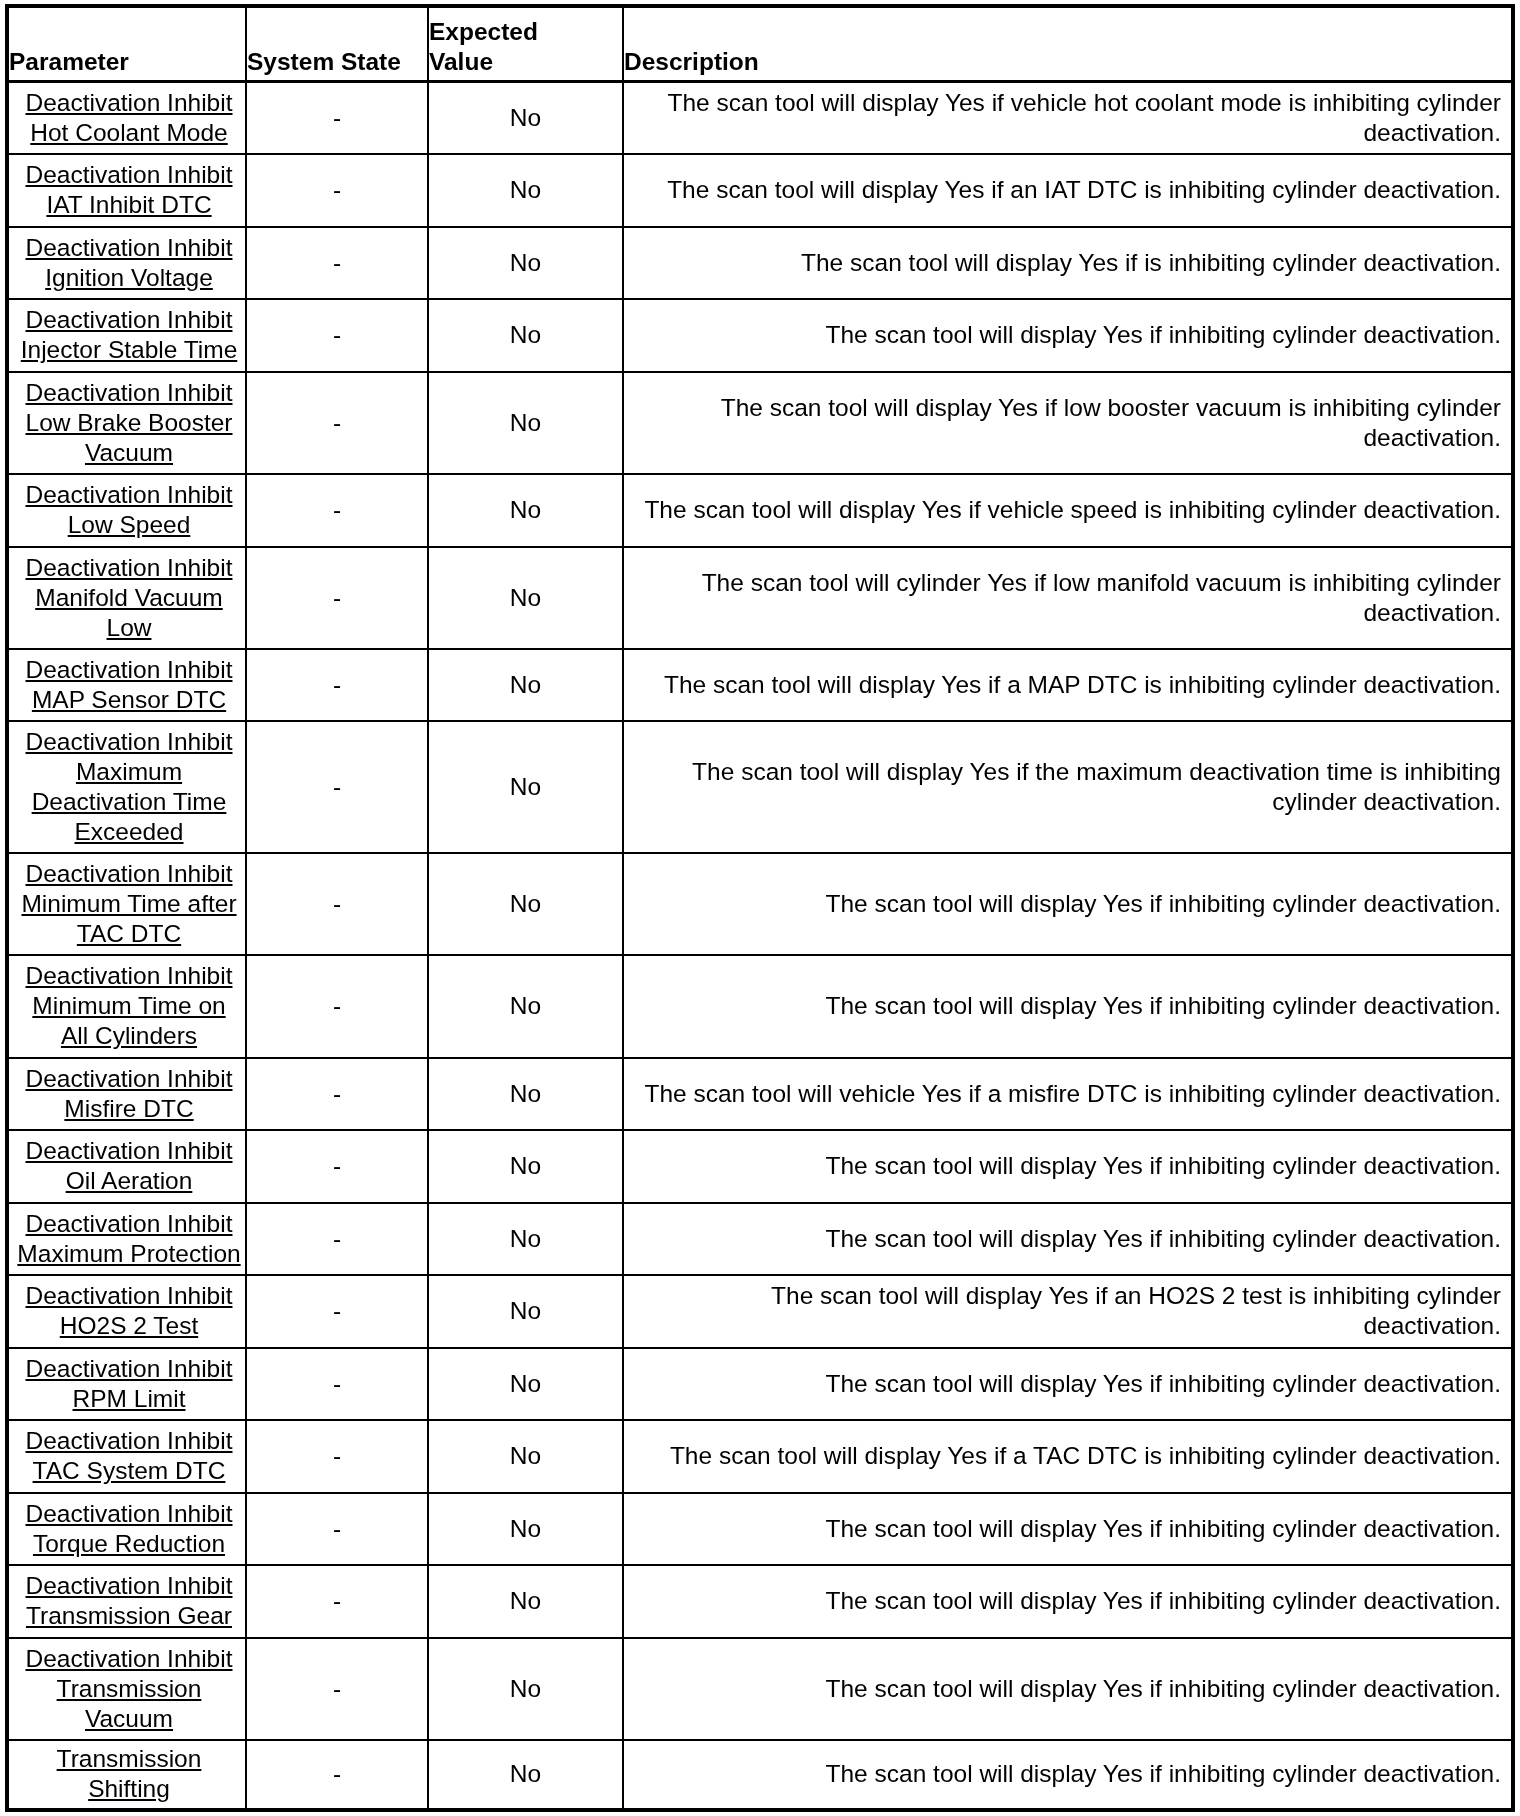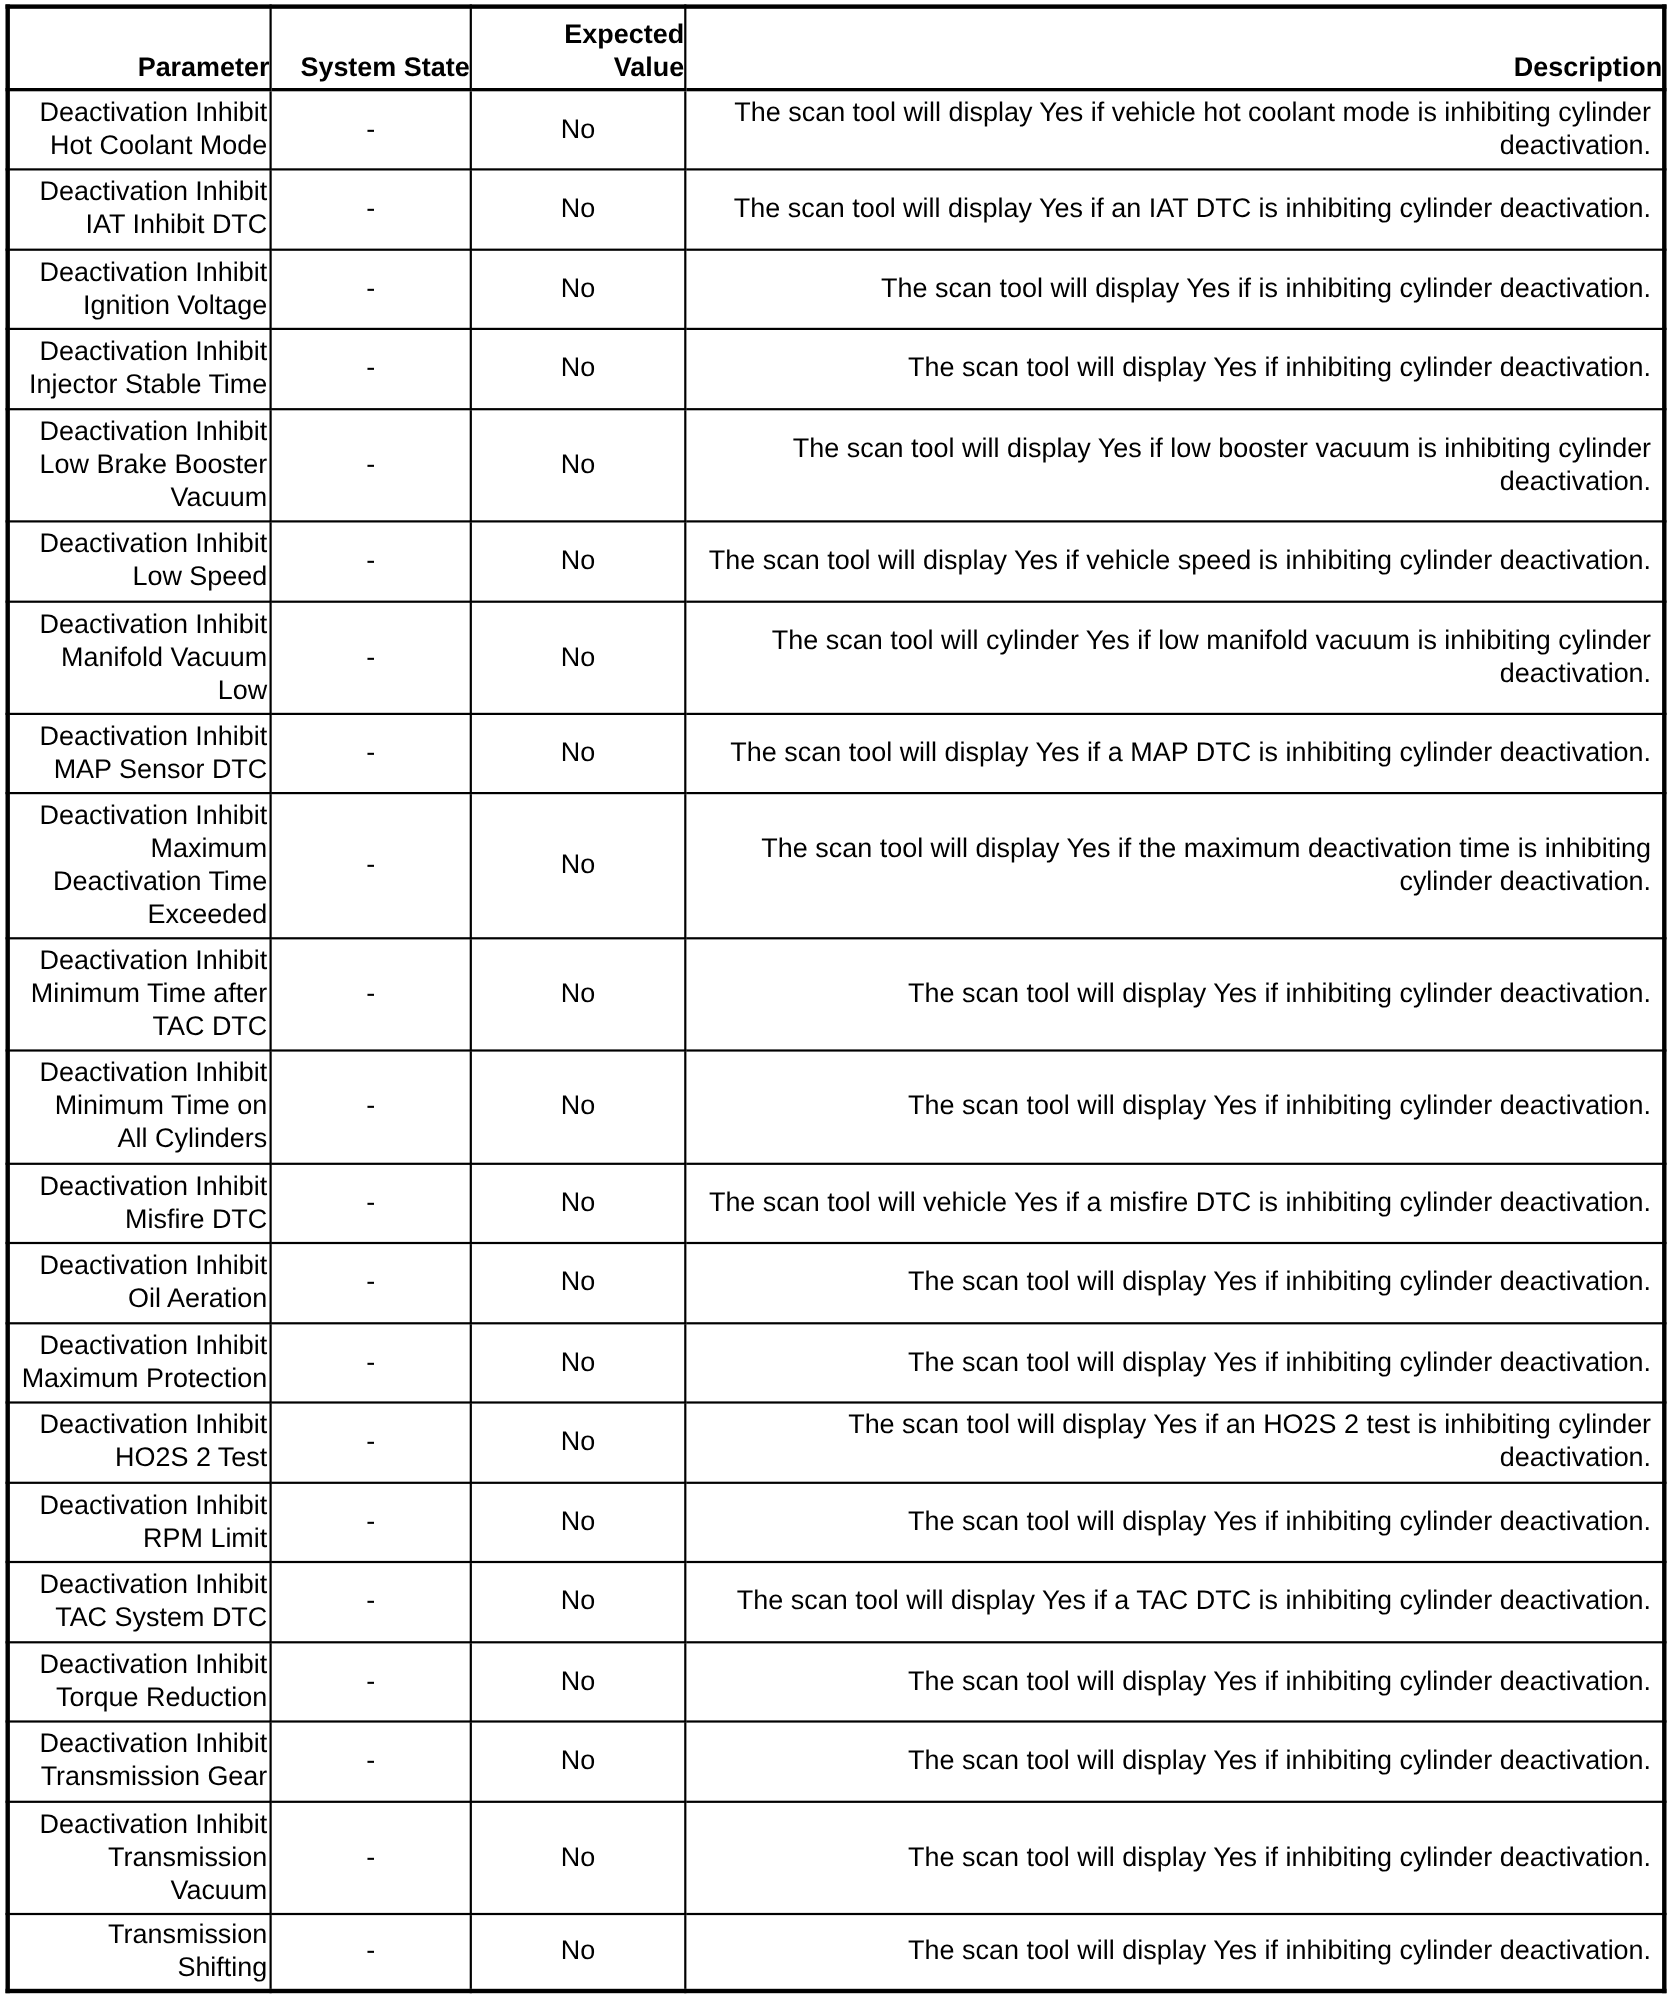"Expected" .doc-table th { text-align: right -> left }
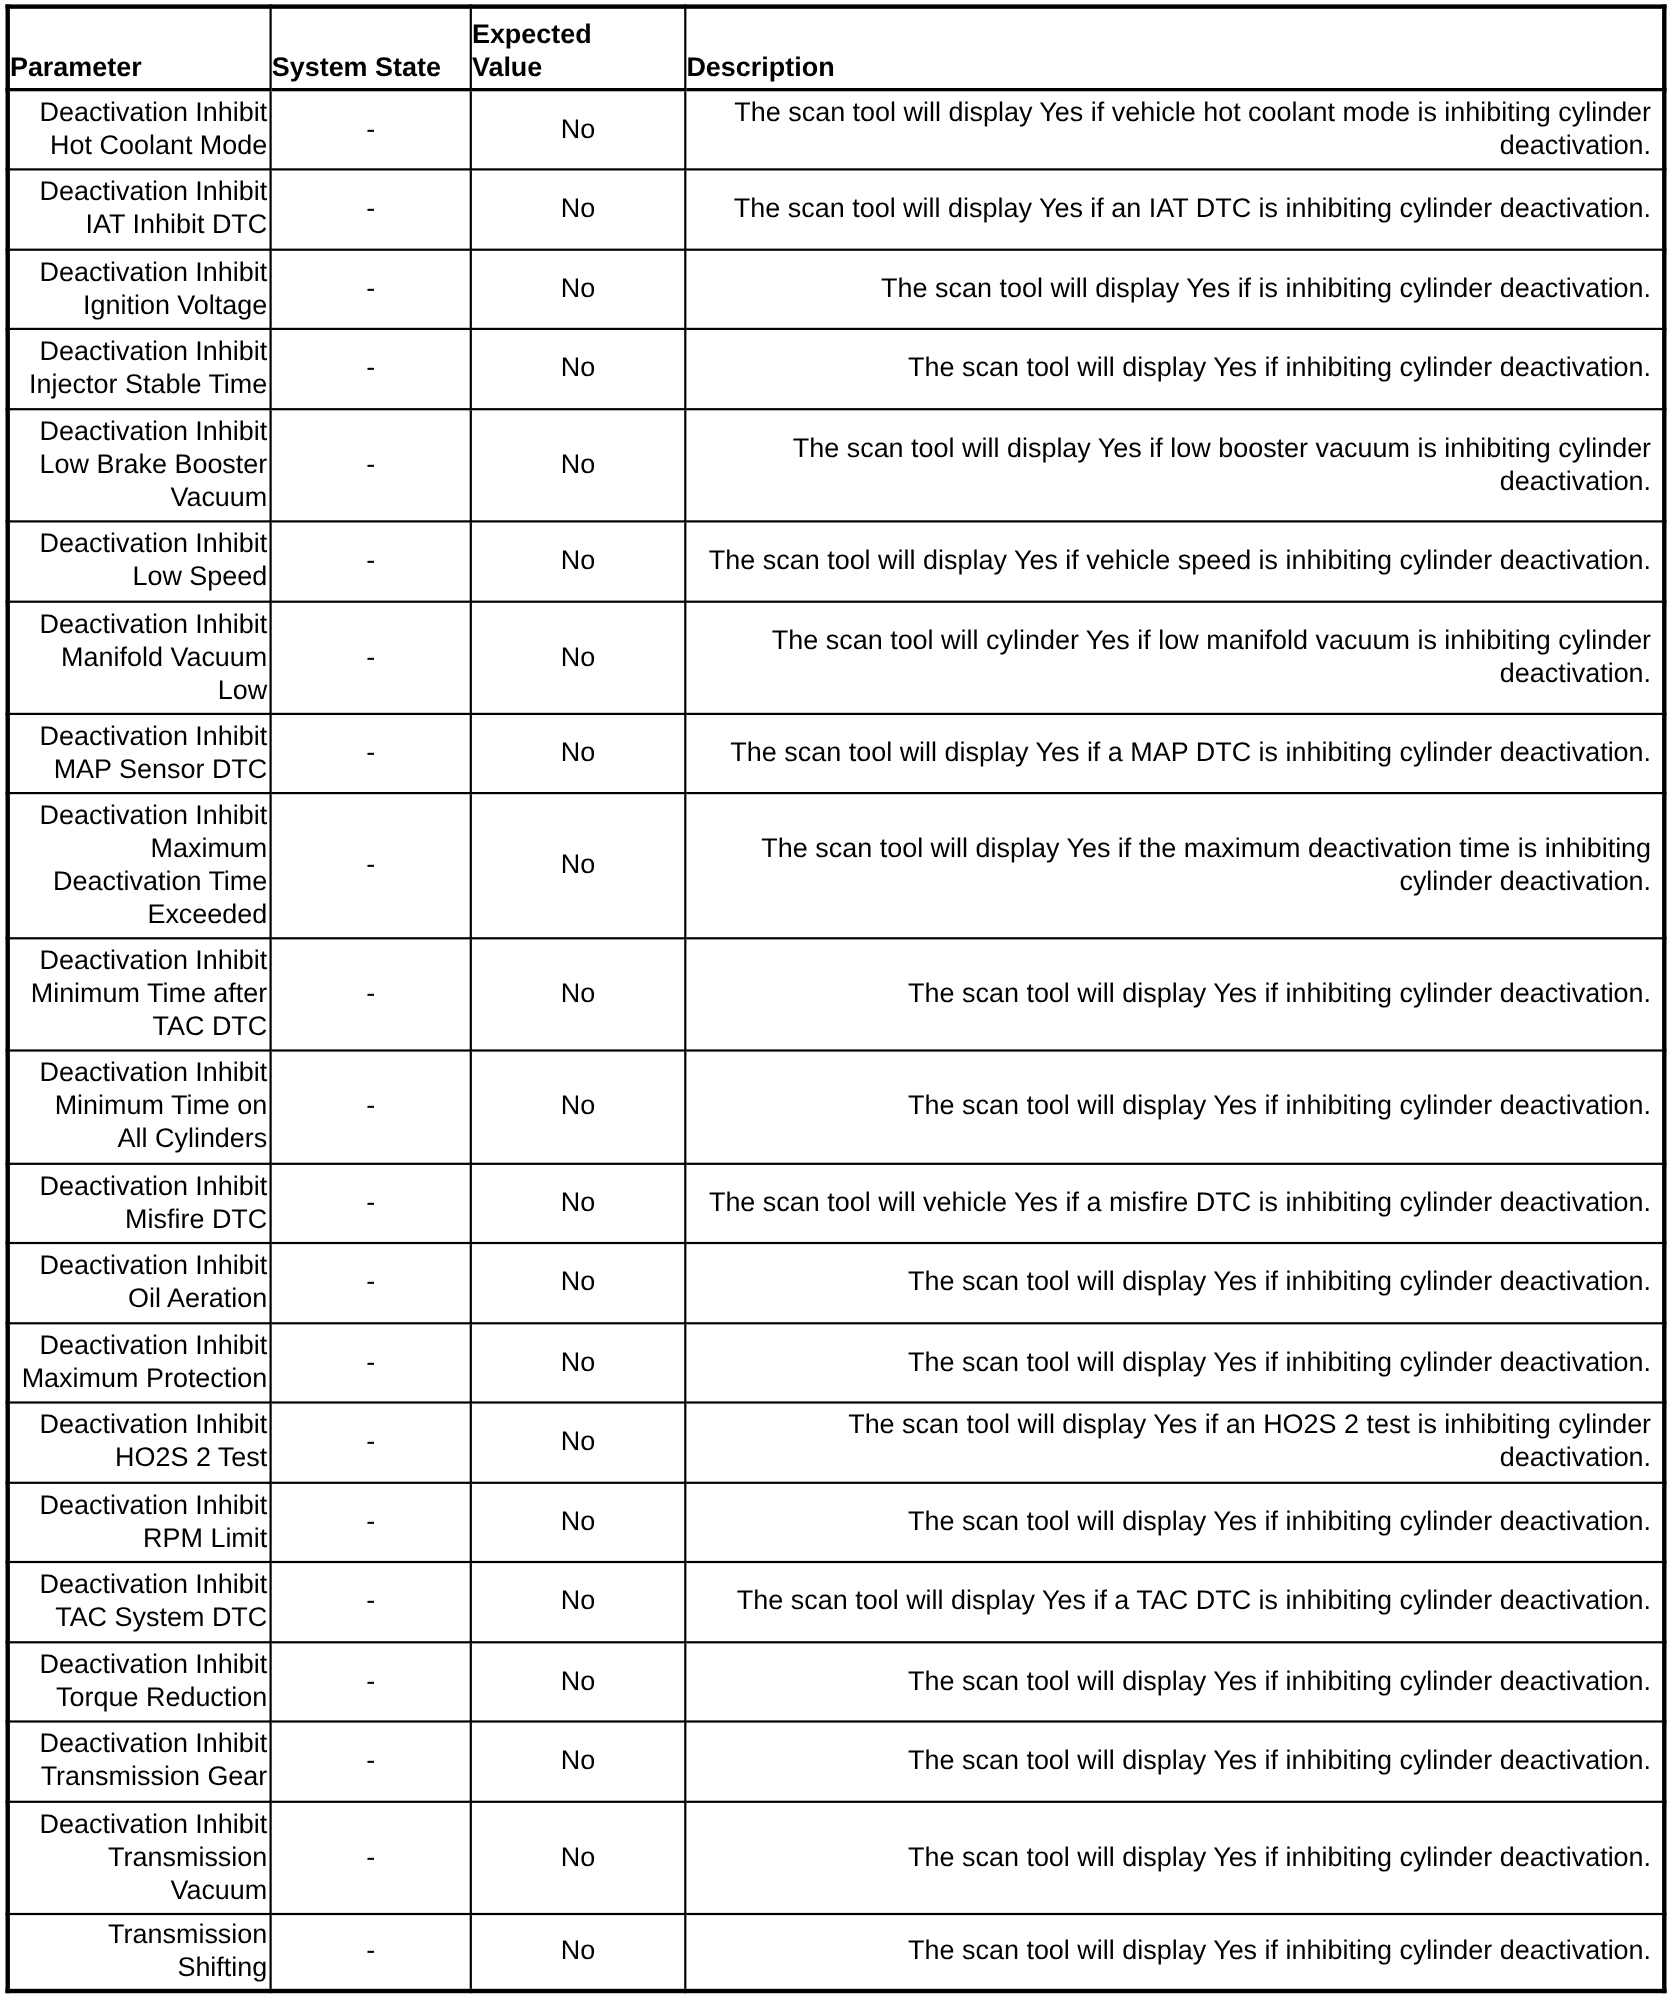"Deactivation Inhibit" .doc-table td.param { text-align: right -> center; text-decoration: none -> underline }
